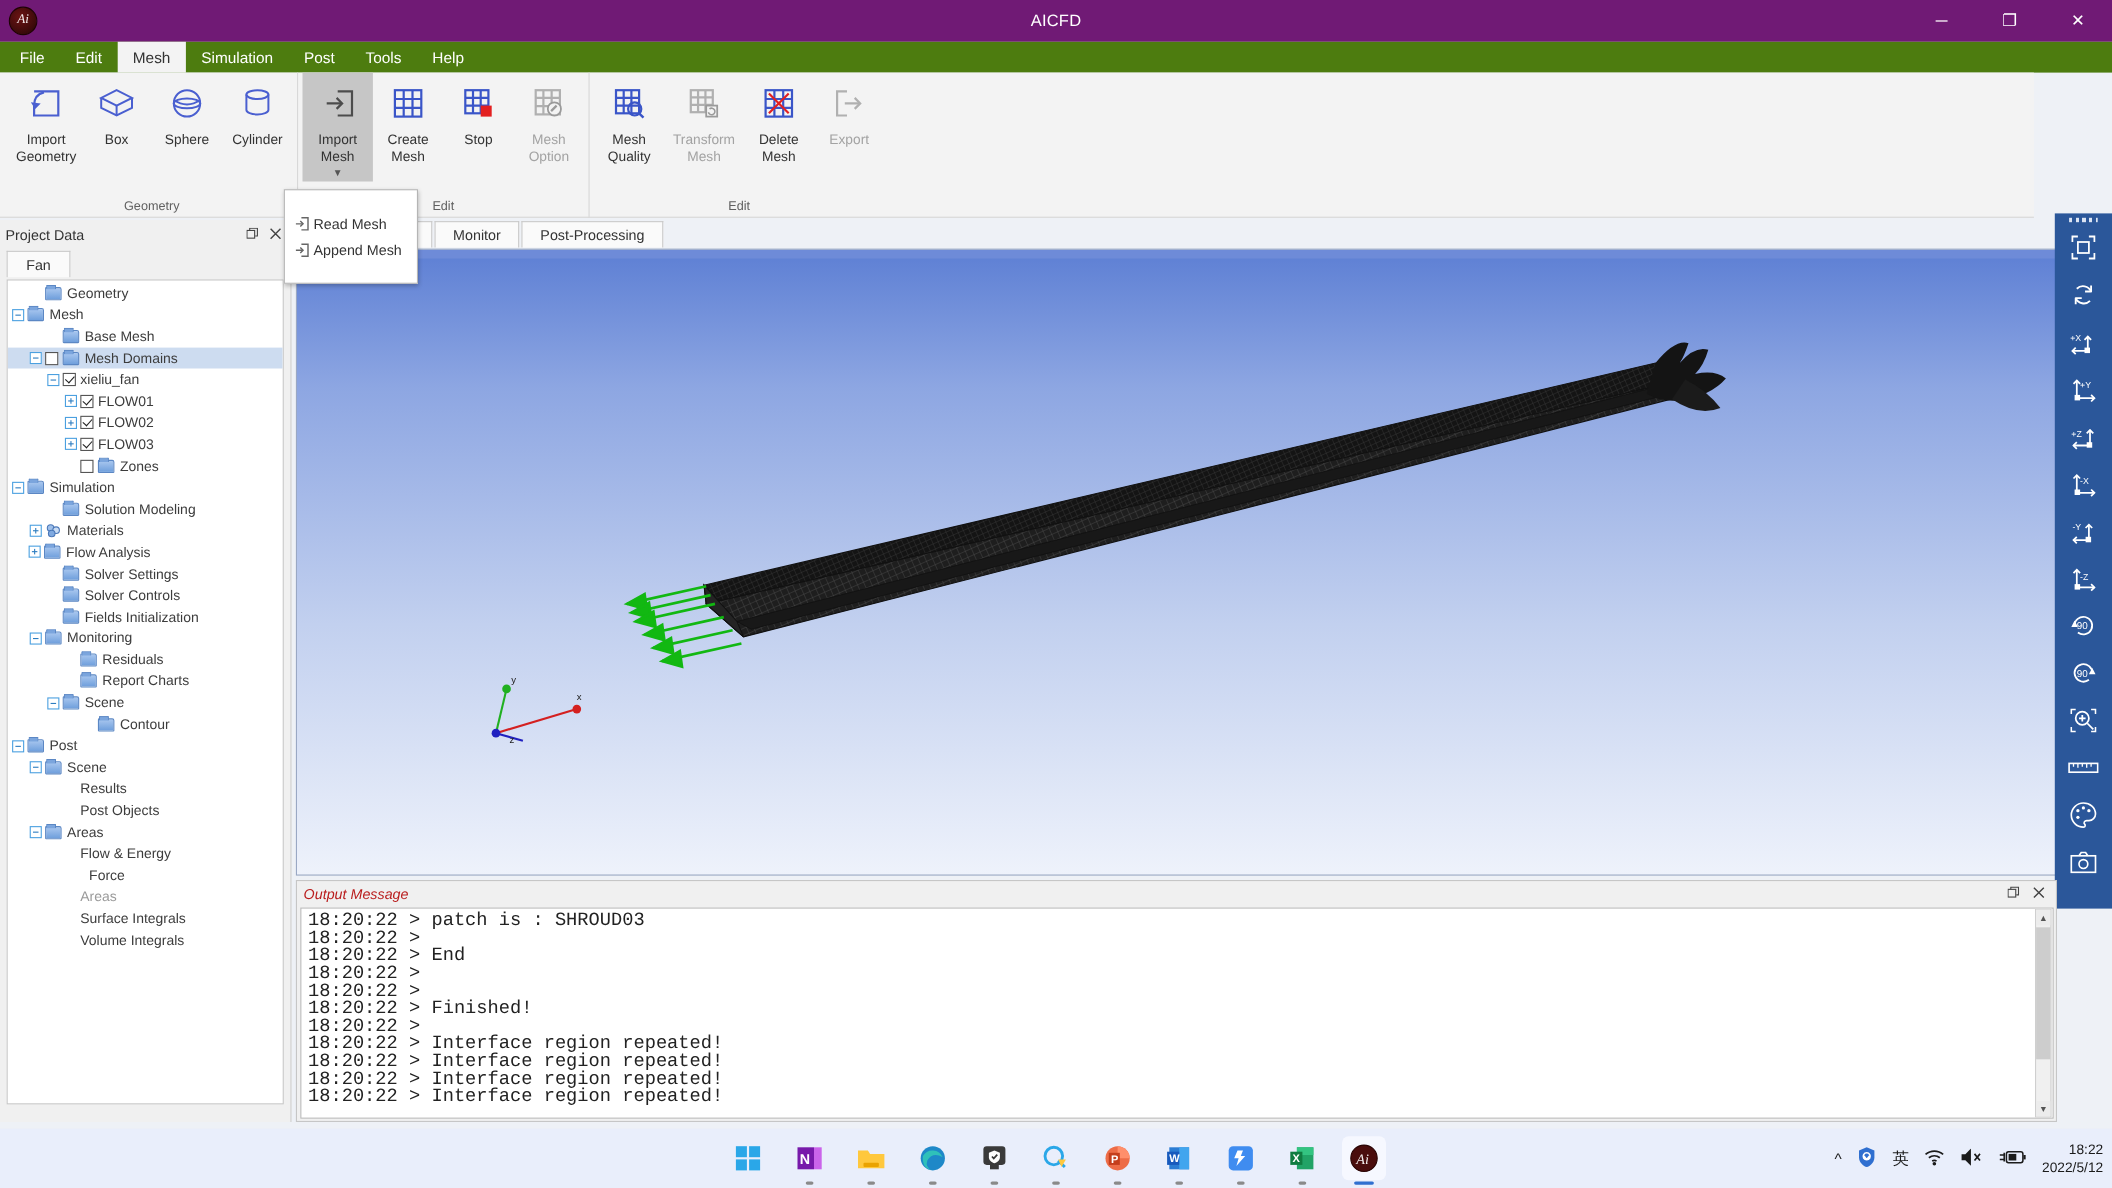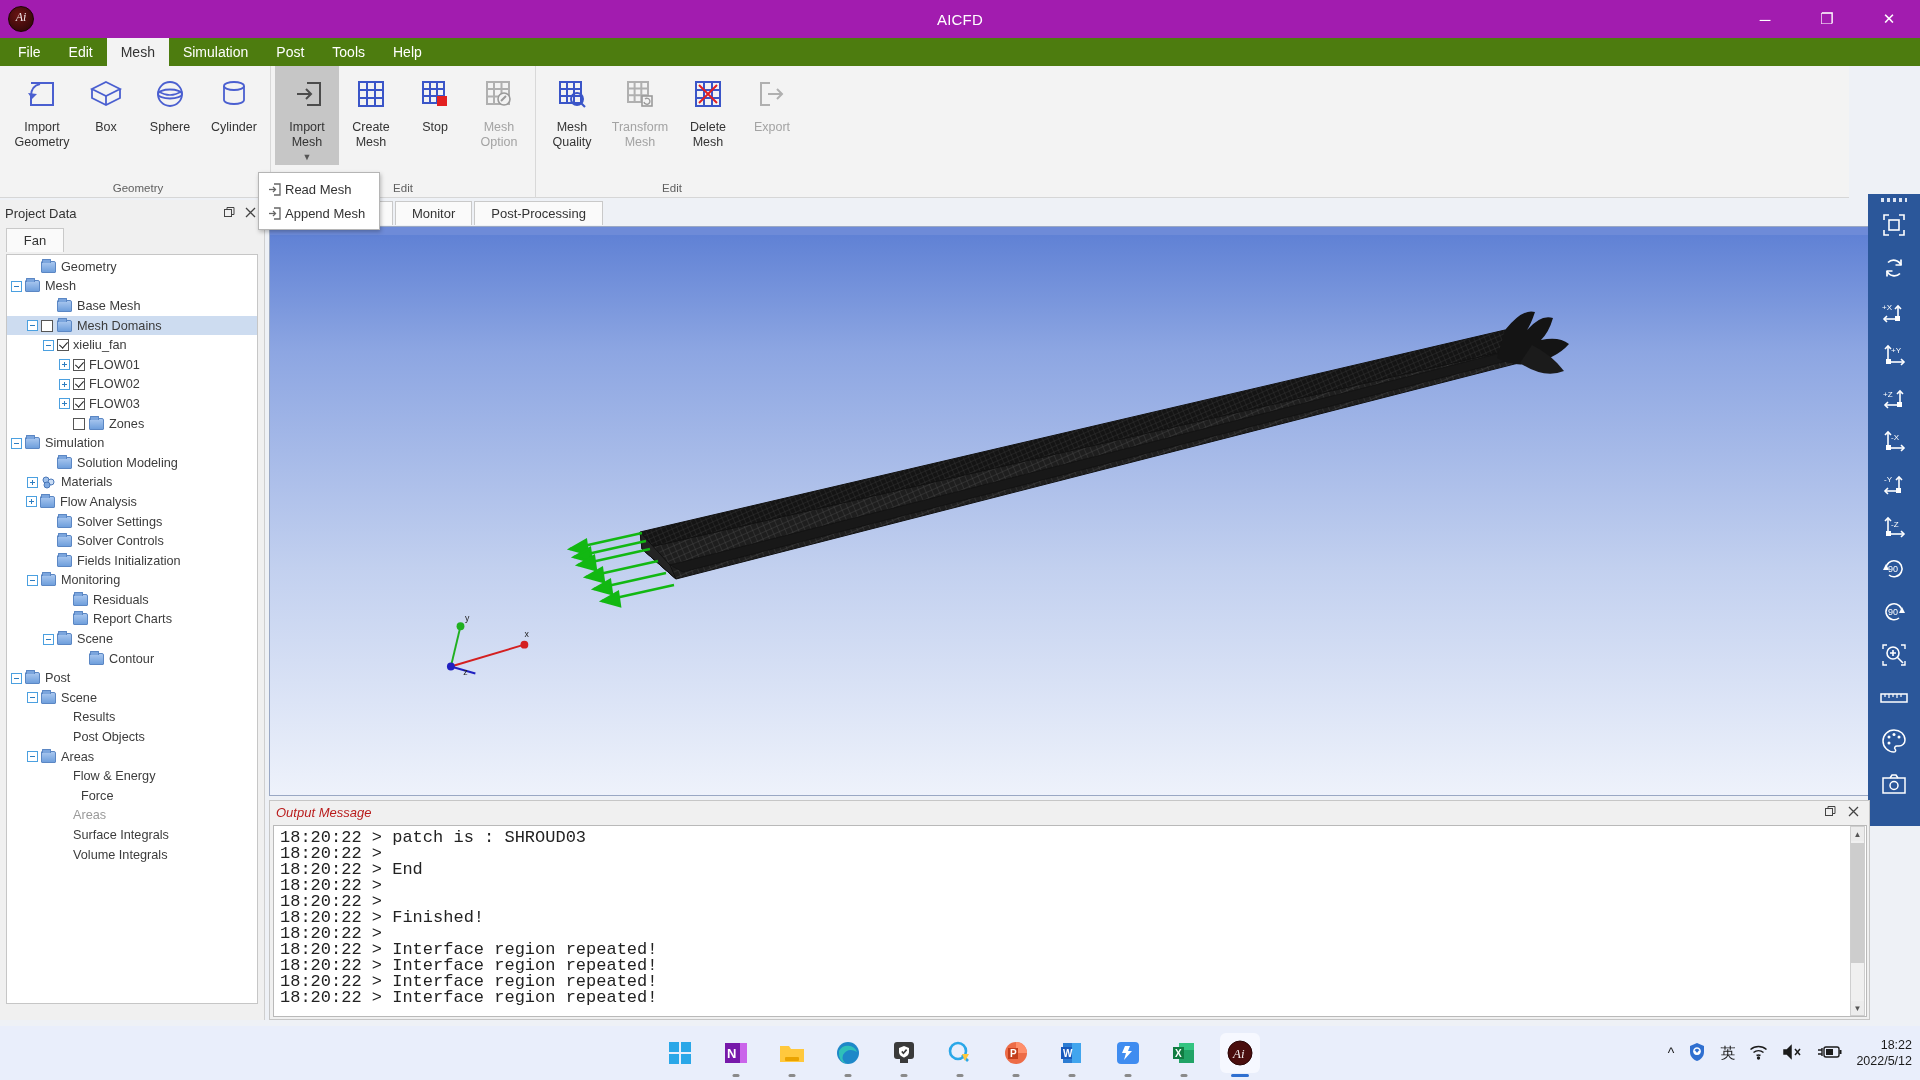"AICFD" #titlebar { background: #a21caf -> #701a75 }
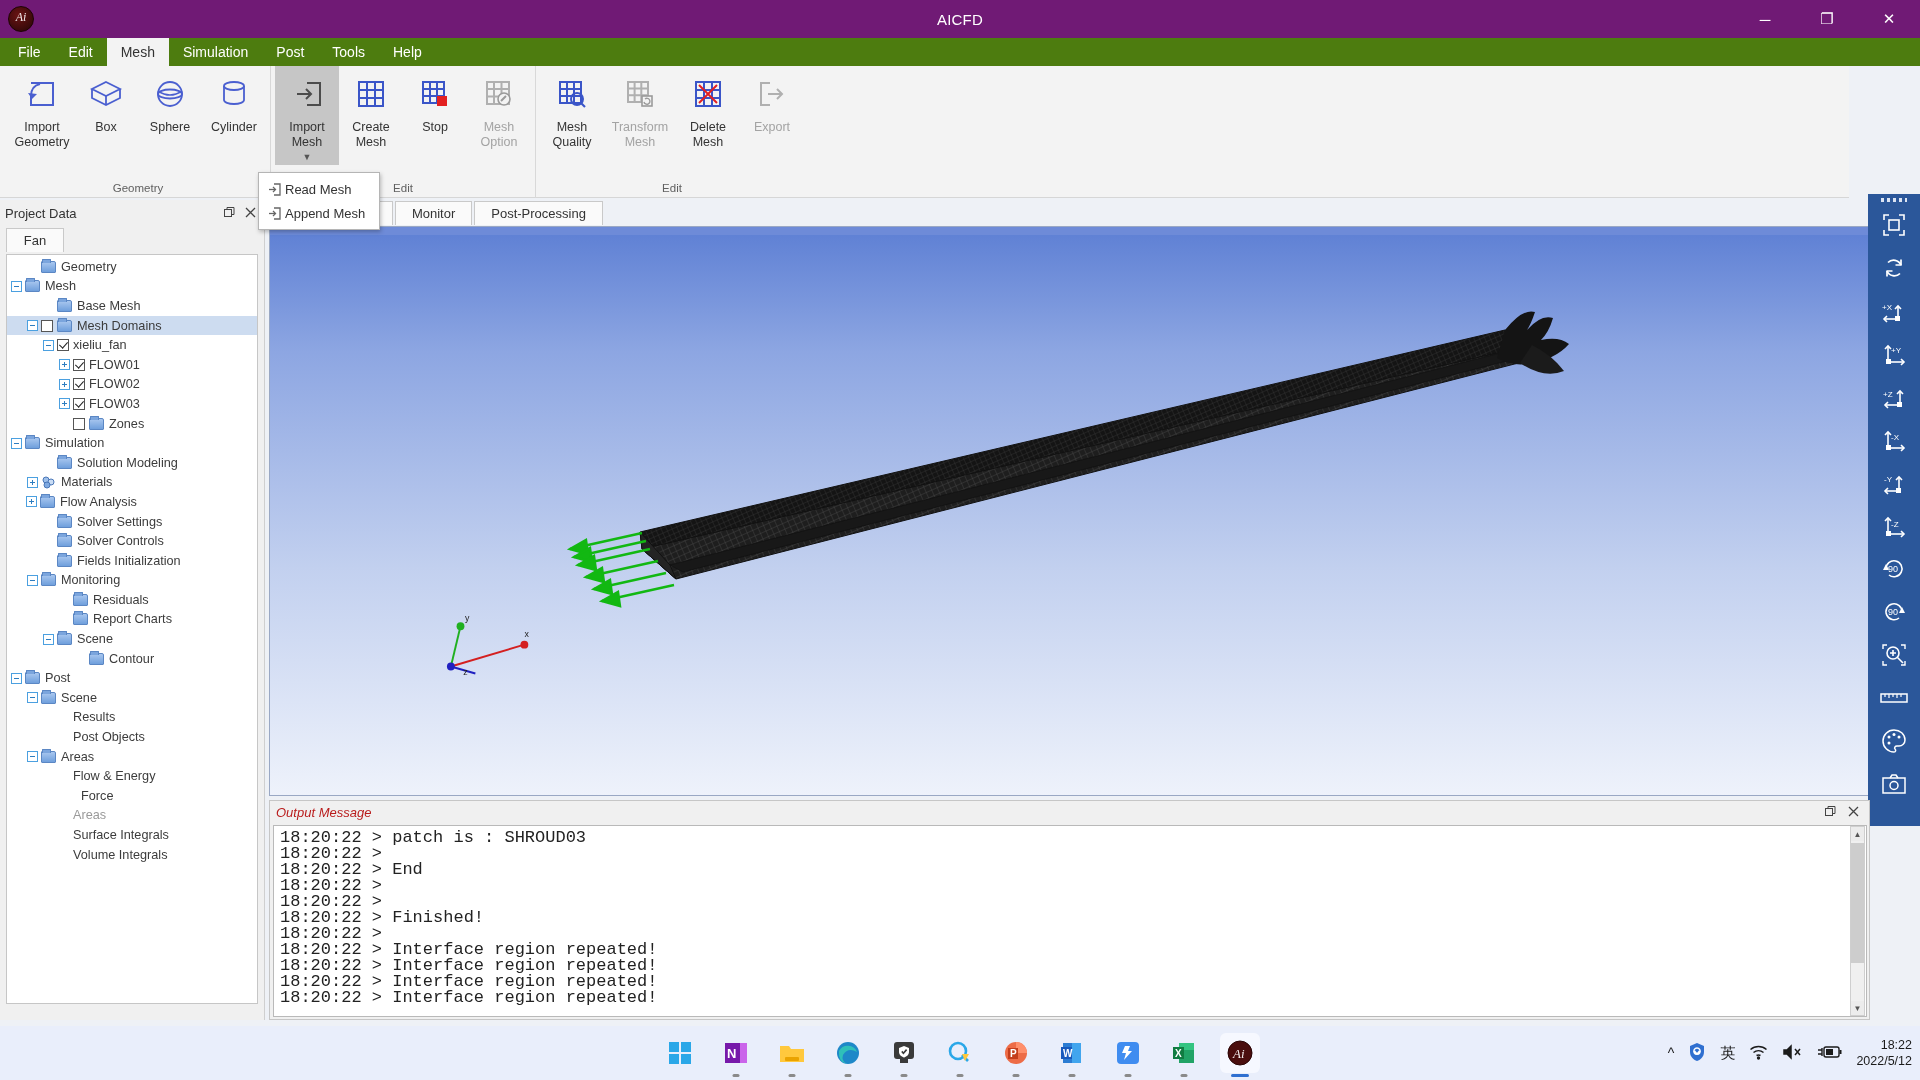"Read Mesh" #import-menu { padding: 4px 0 -> 18px 0 }
